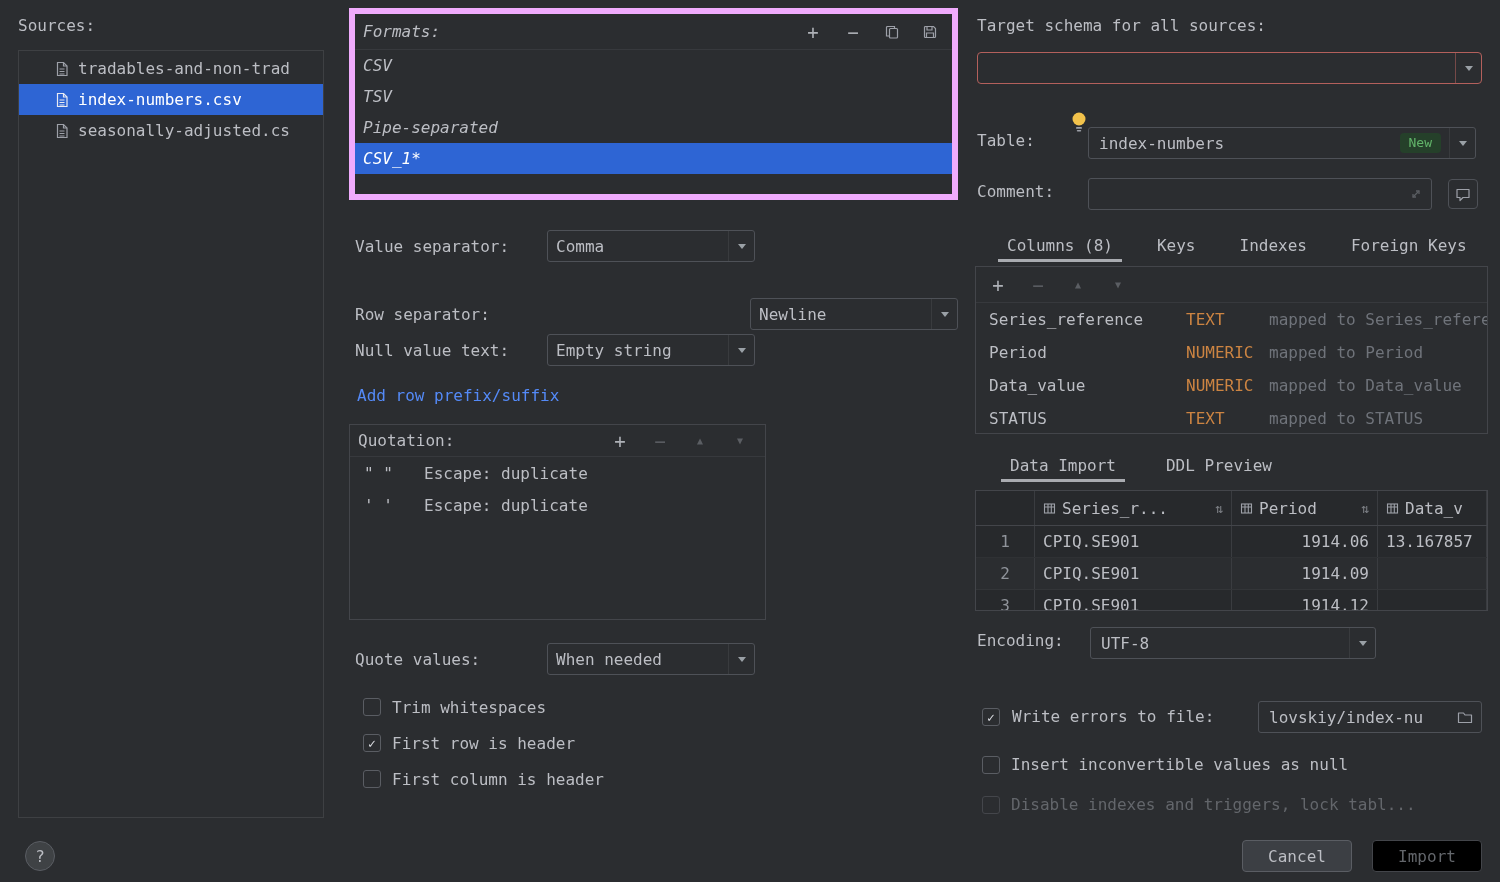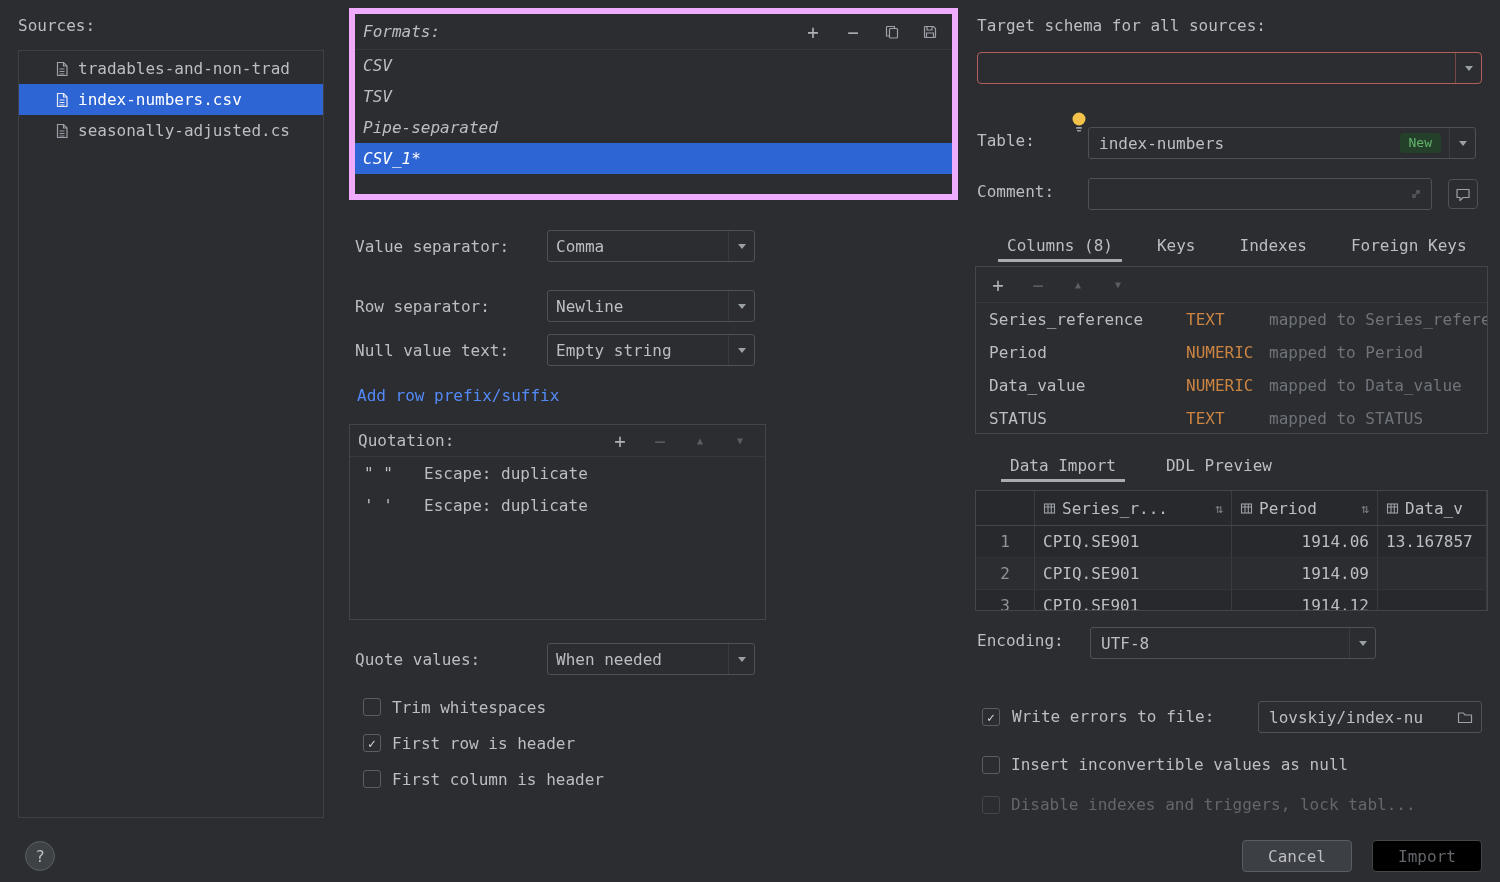"Row separator:" #rs-row { justify-content: none -> space-between; top: 290px -> 298px }
